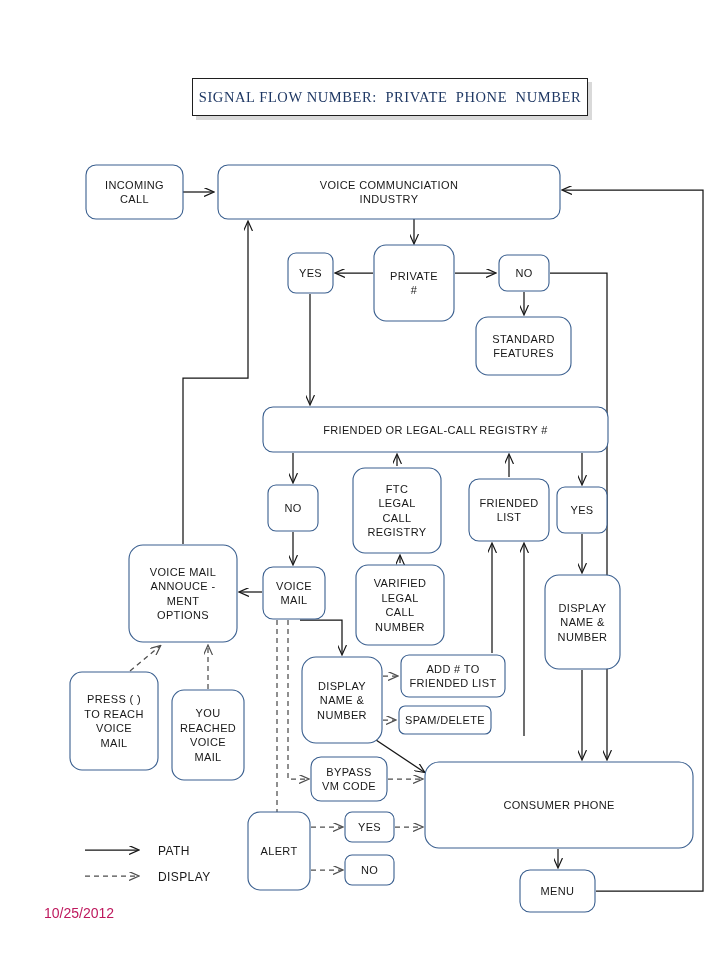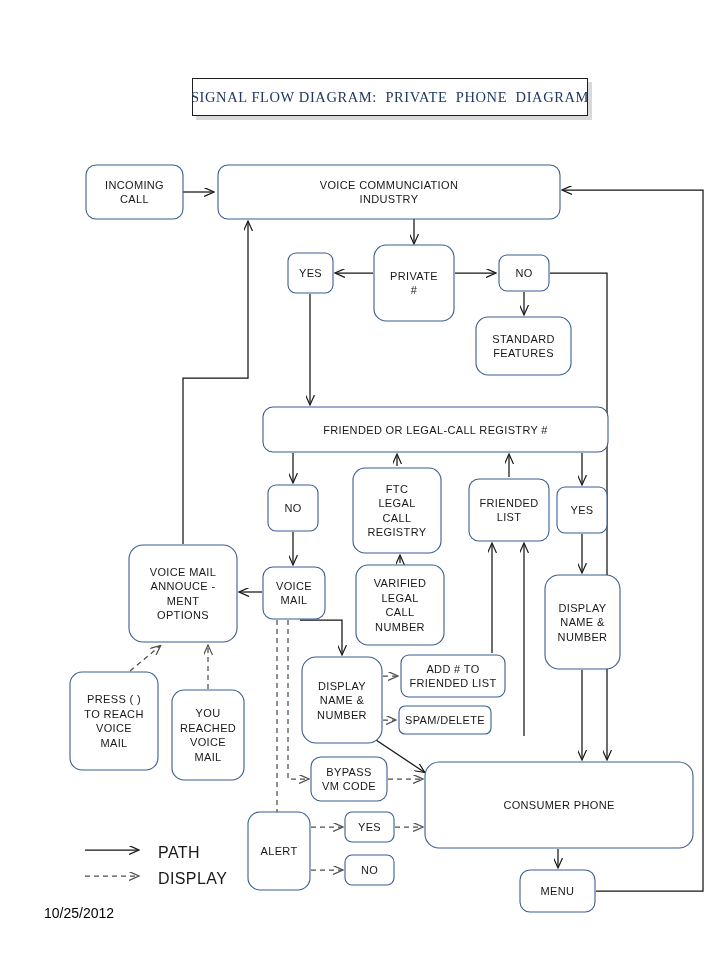"SIGNAL FLOW DIAGRAM: PRIVATE PHONE" span.title-text { text: DIAGRAM:  PRIVATE  PHONE  DIAGRAM -> NUMBER:  PRIVATE  PHONE  NUMBER }
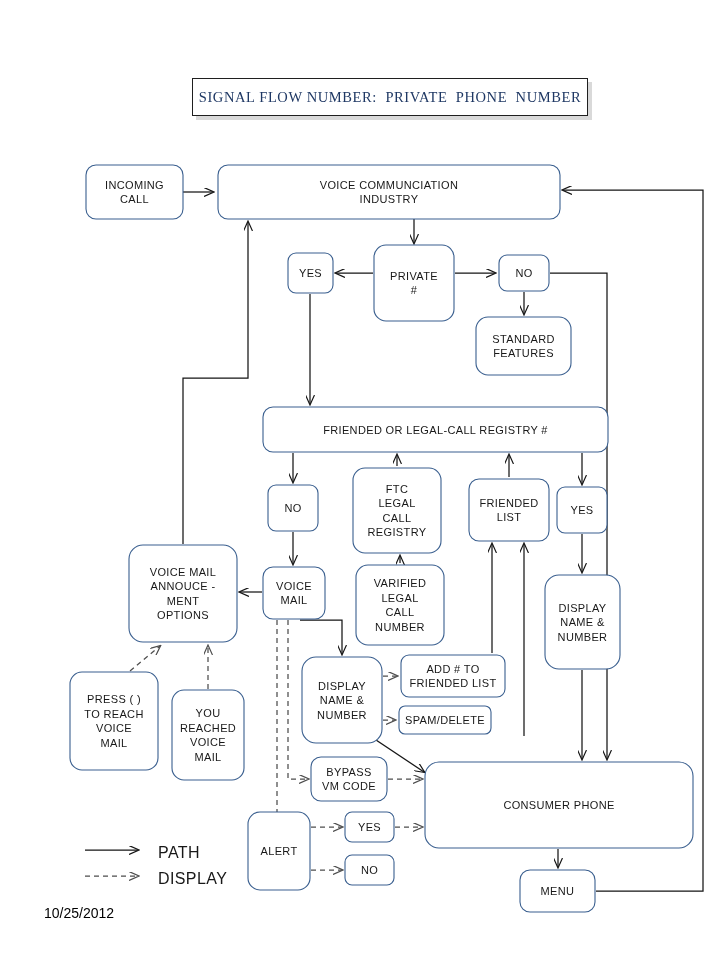"PATH" .legend-lbl { font-size: 16px -> 12px }
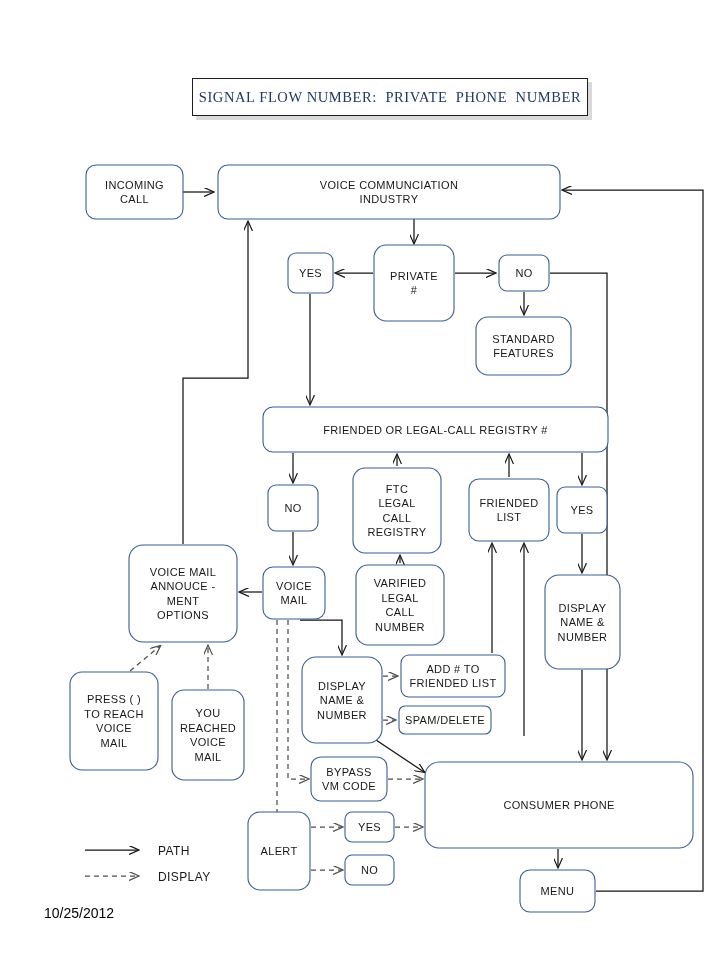"10/25/2012" .date-stamp { color: #000000 -> #be185d }
